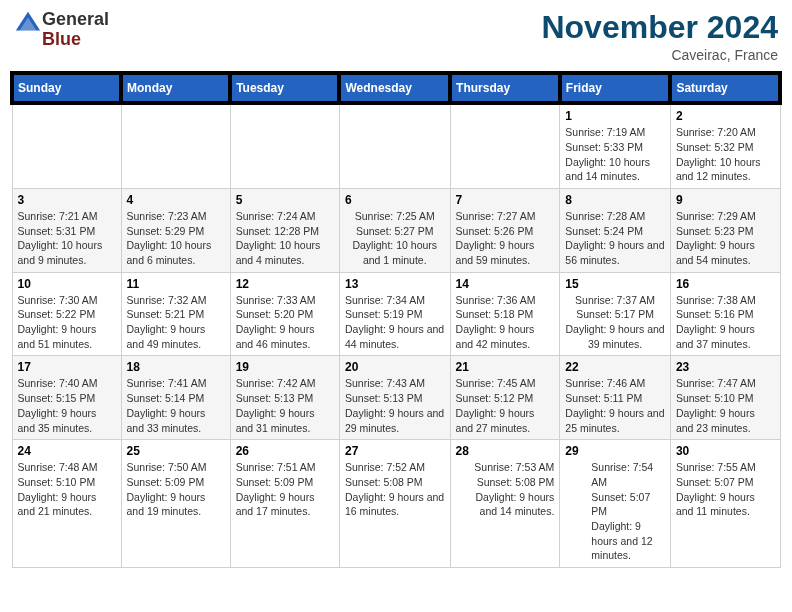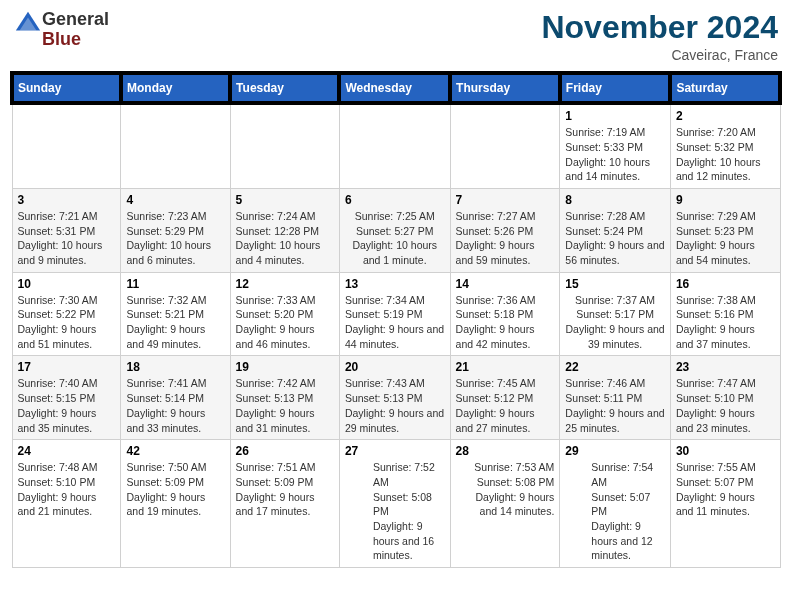"42" span.day-number { text: 42 -> 25 }
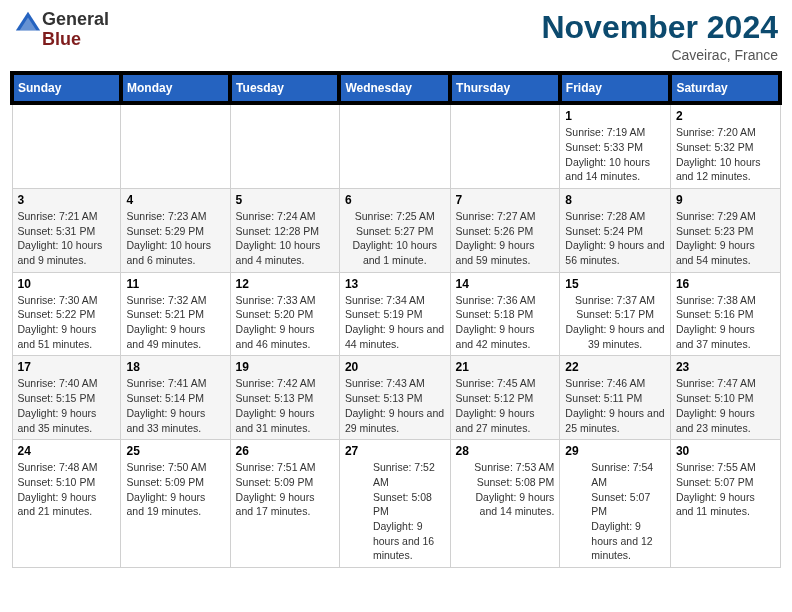"Sunrise: 7:52 AM" div.day-info { margin-left: 28px -> none }
